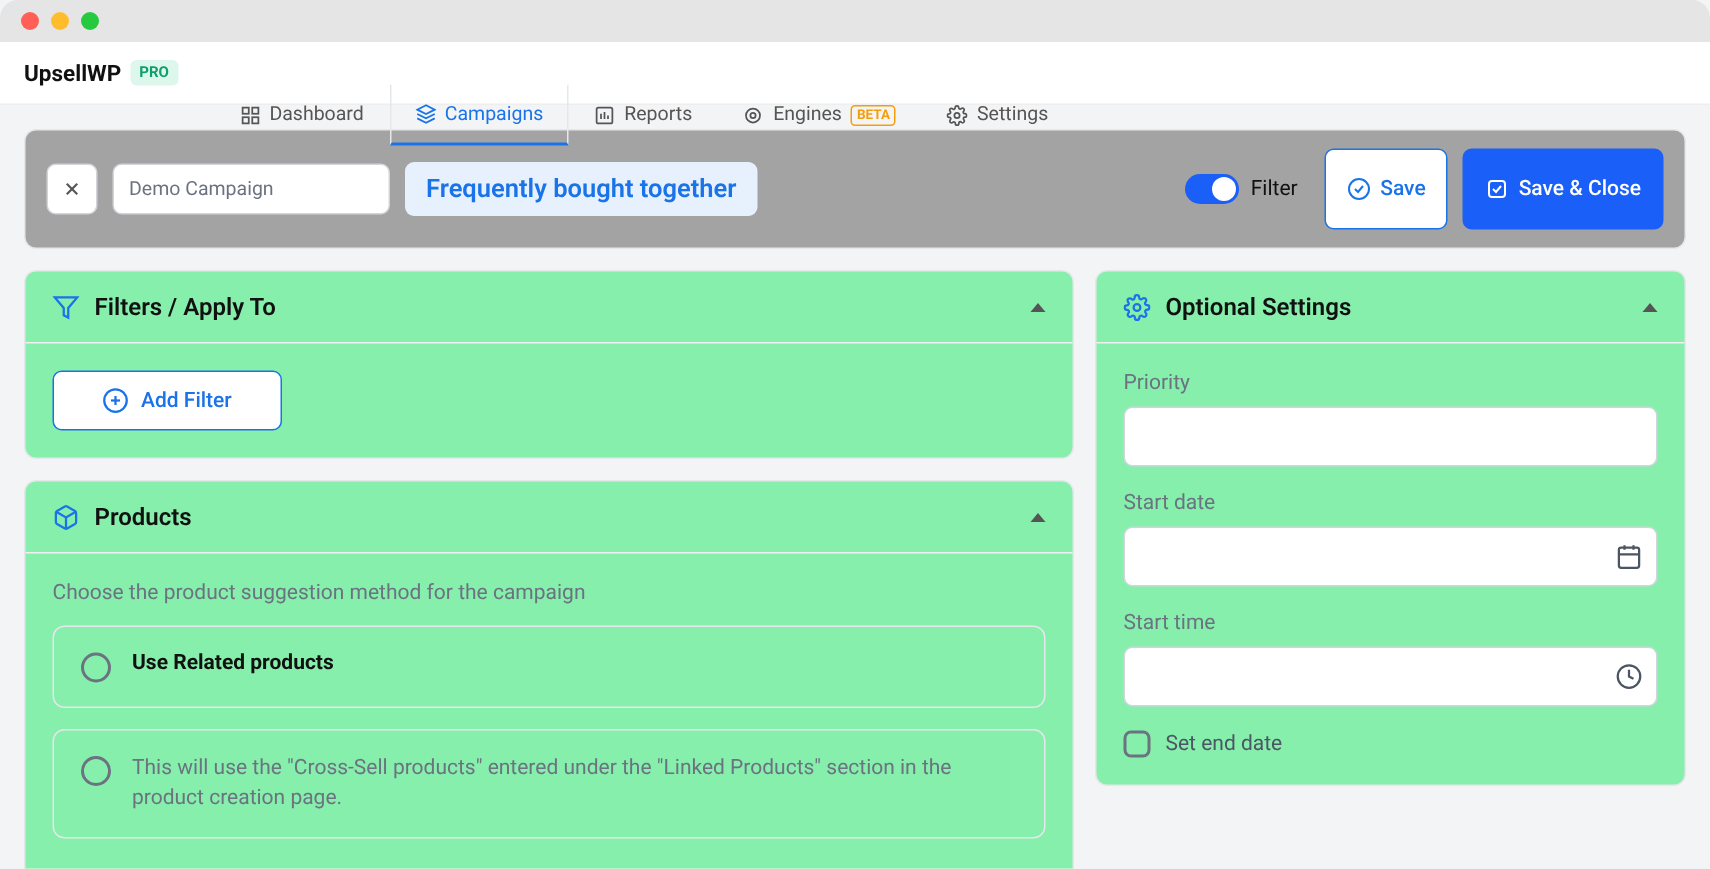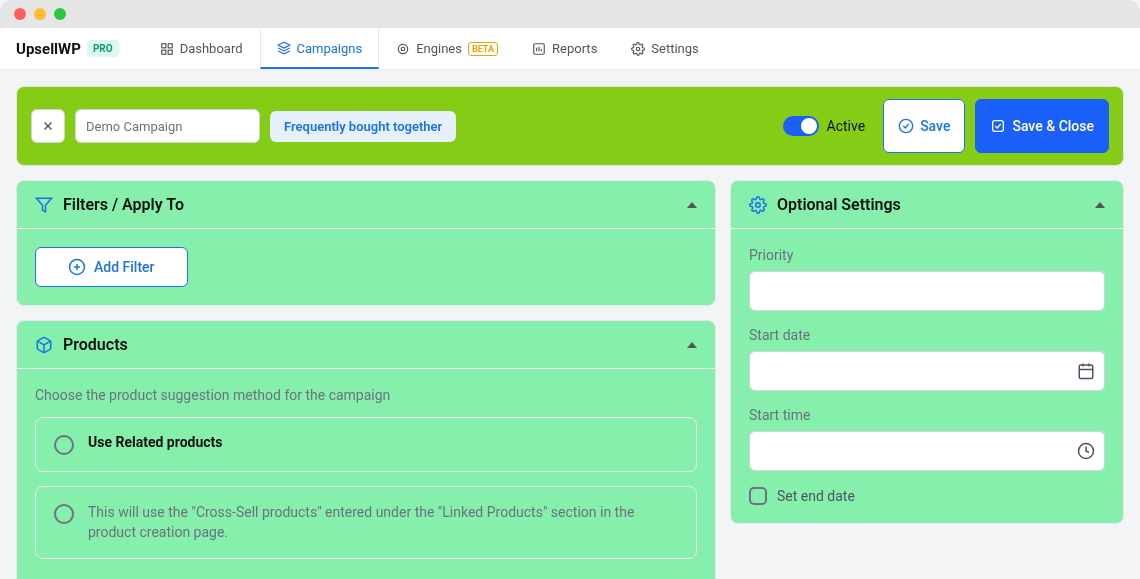"Dashboard" .tab { margin-top: none -> 28px }
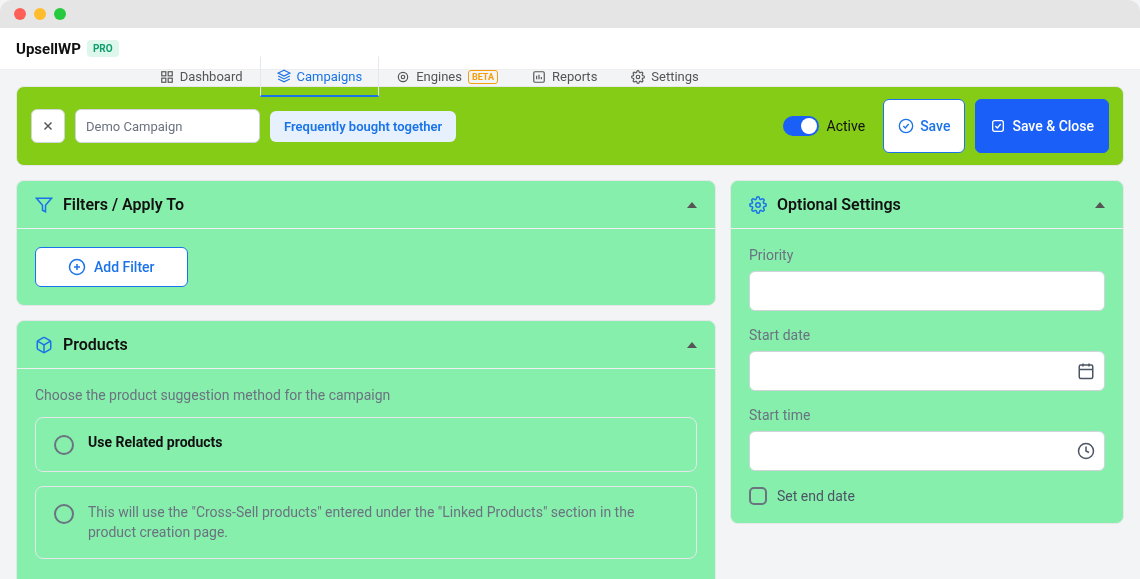"Engines" div.tab { order: before "Reports" -> after "Reports" }
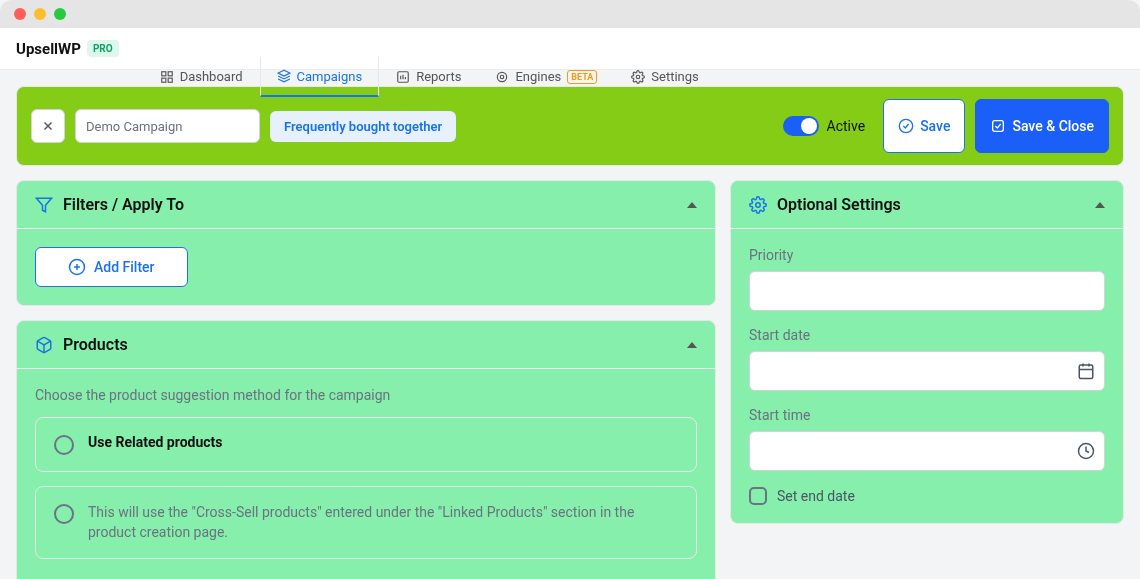"Demo Campaign" .header-row { background: #84cc16 -> #a3a3a3 }
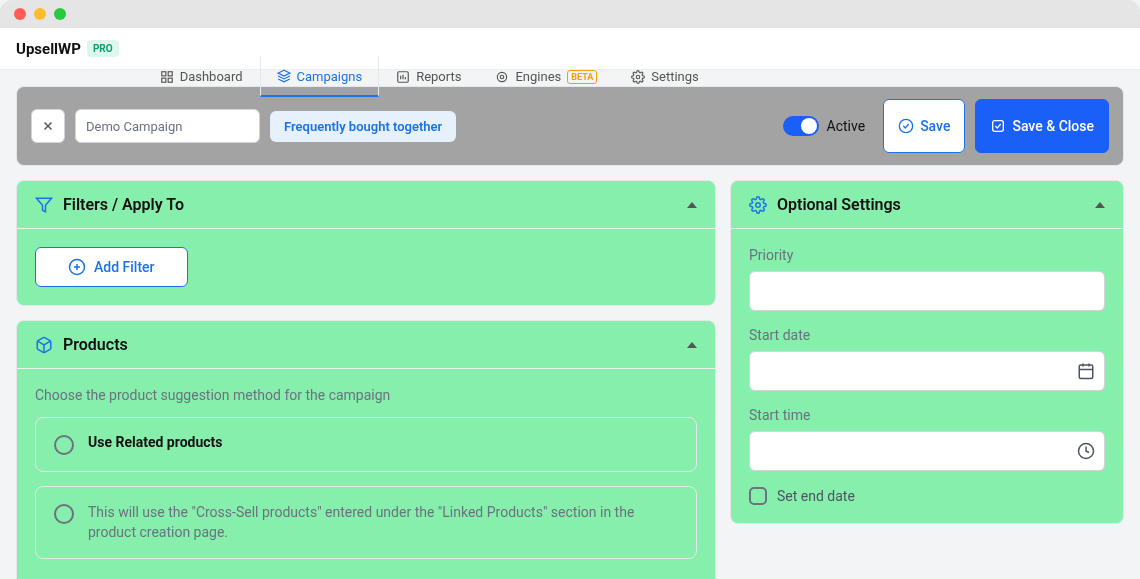"Frequently bought together" .type-badge { font-size: 13px -> 17px }
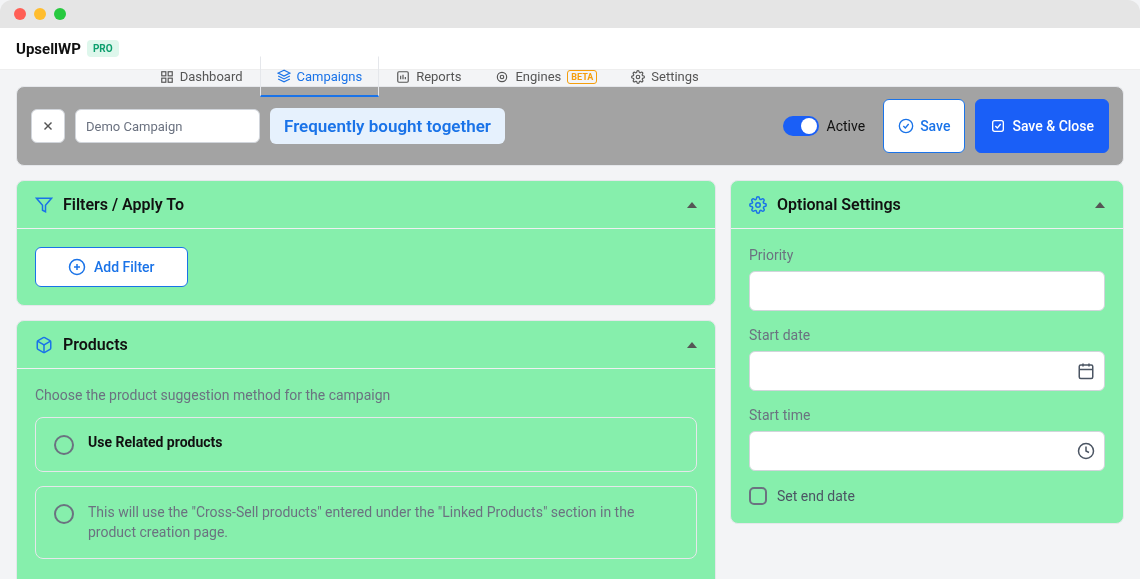"Active" span.toggle-label { text: Active -> Filter }
